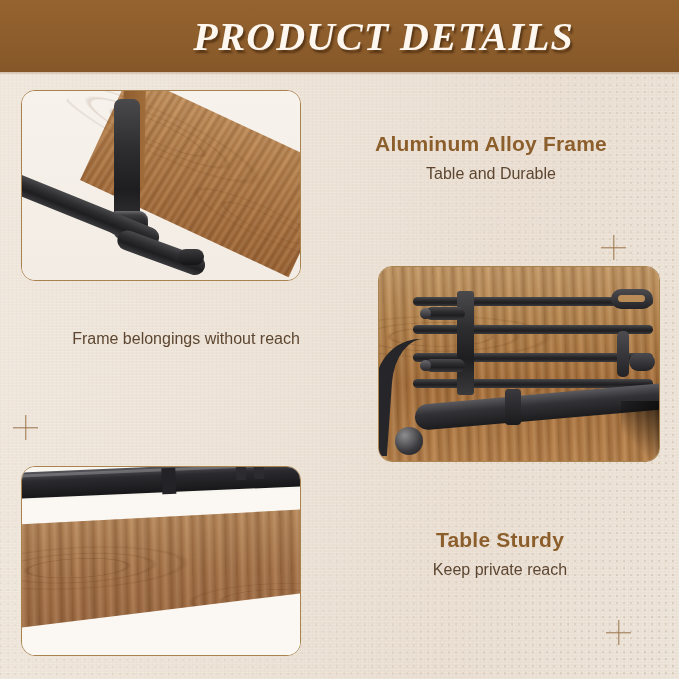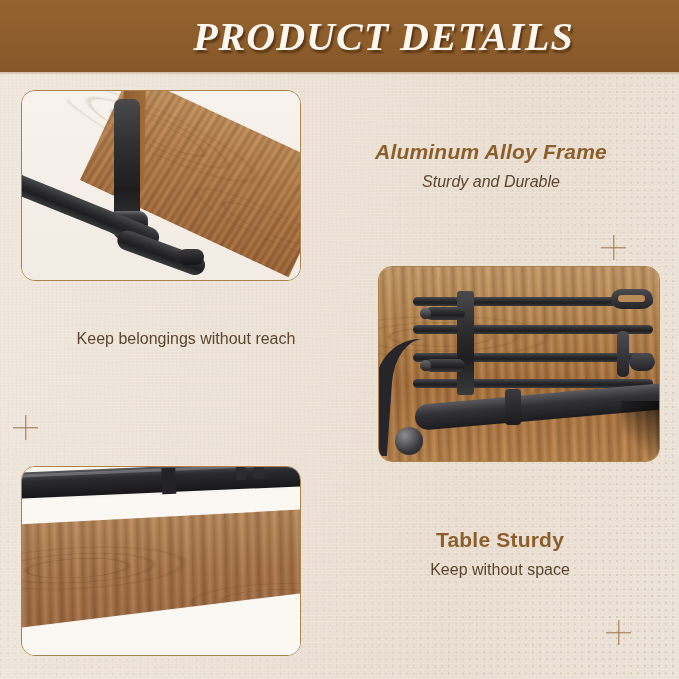"Aluminum Alloy Frame" div.txt-block { font-style: italic -> none; top: 140px -> 132px }
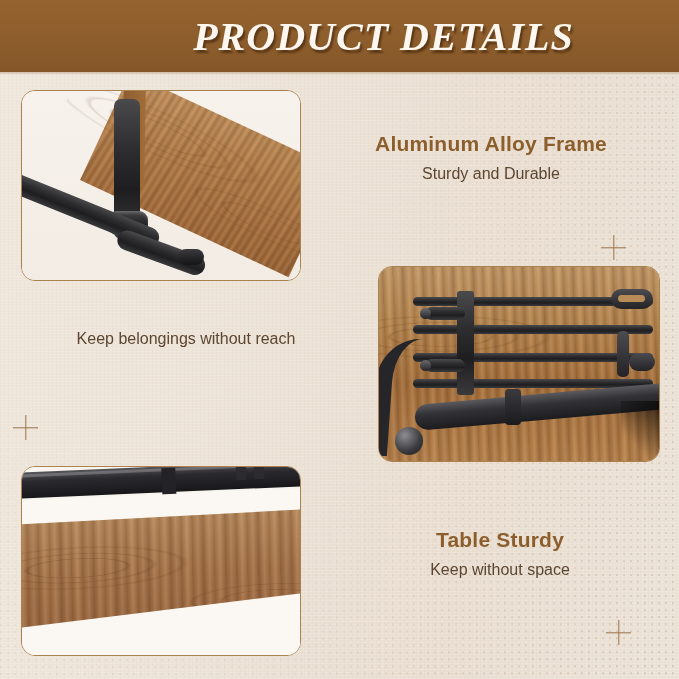"Sturdy and Durable" p.subline { text: Sturdy -> Table }
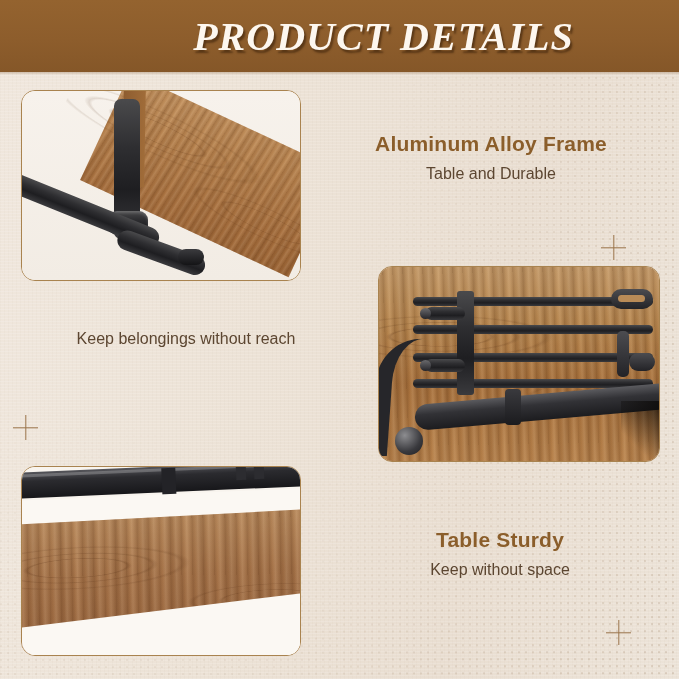"Keep belongings without reach" p.subline { text: Keep -> Frame }
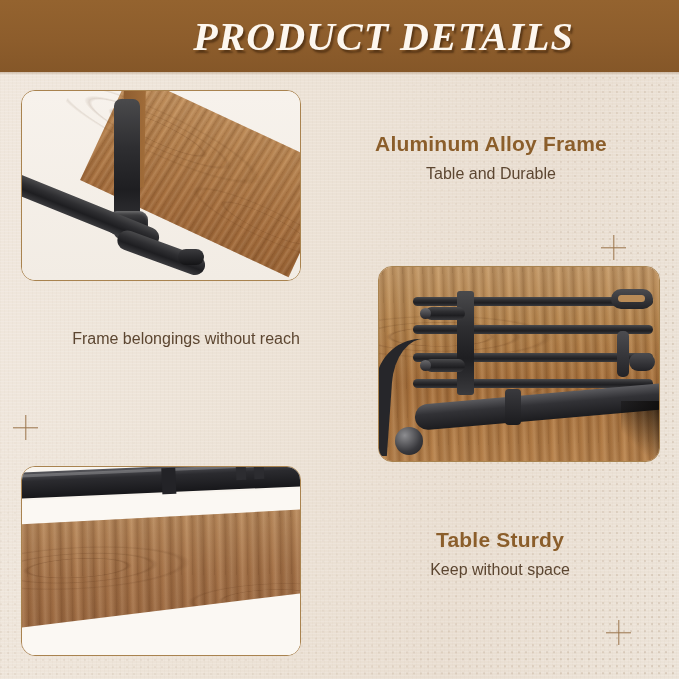"Keep without space" p.subline { text: without space -> private reach }
